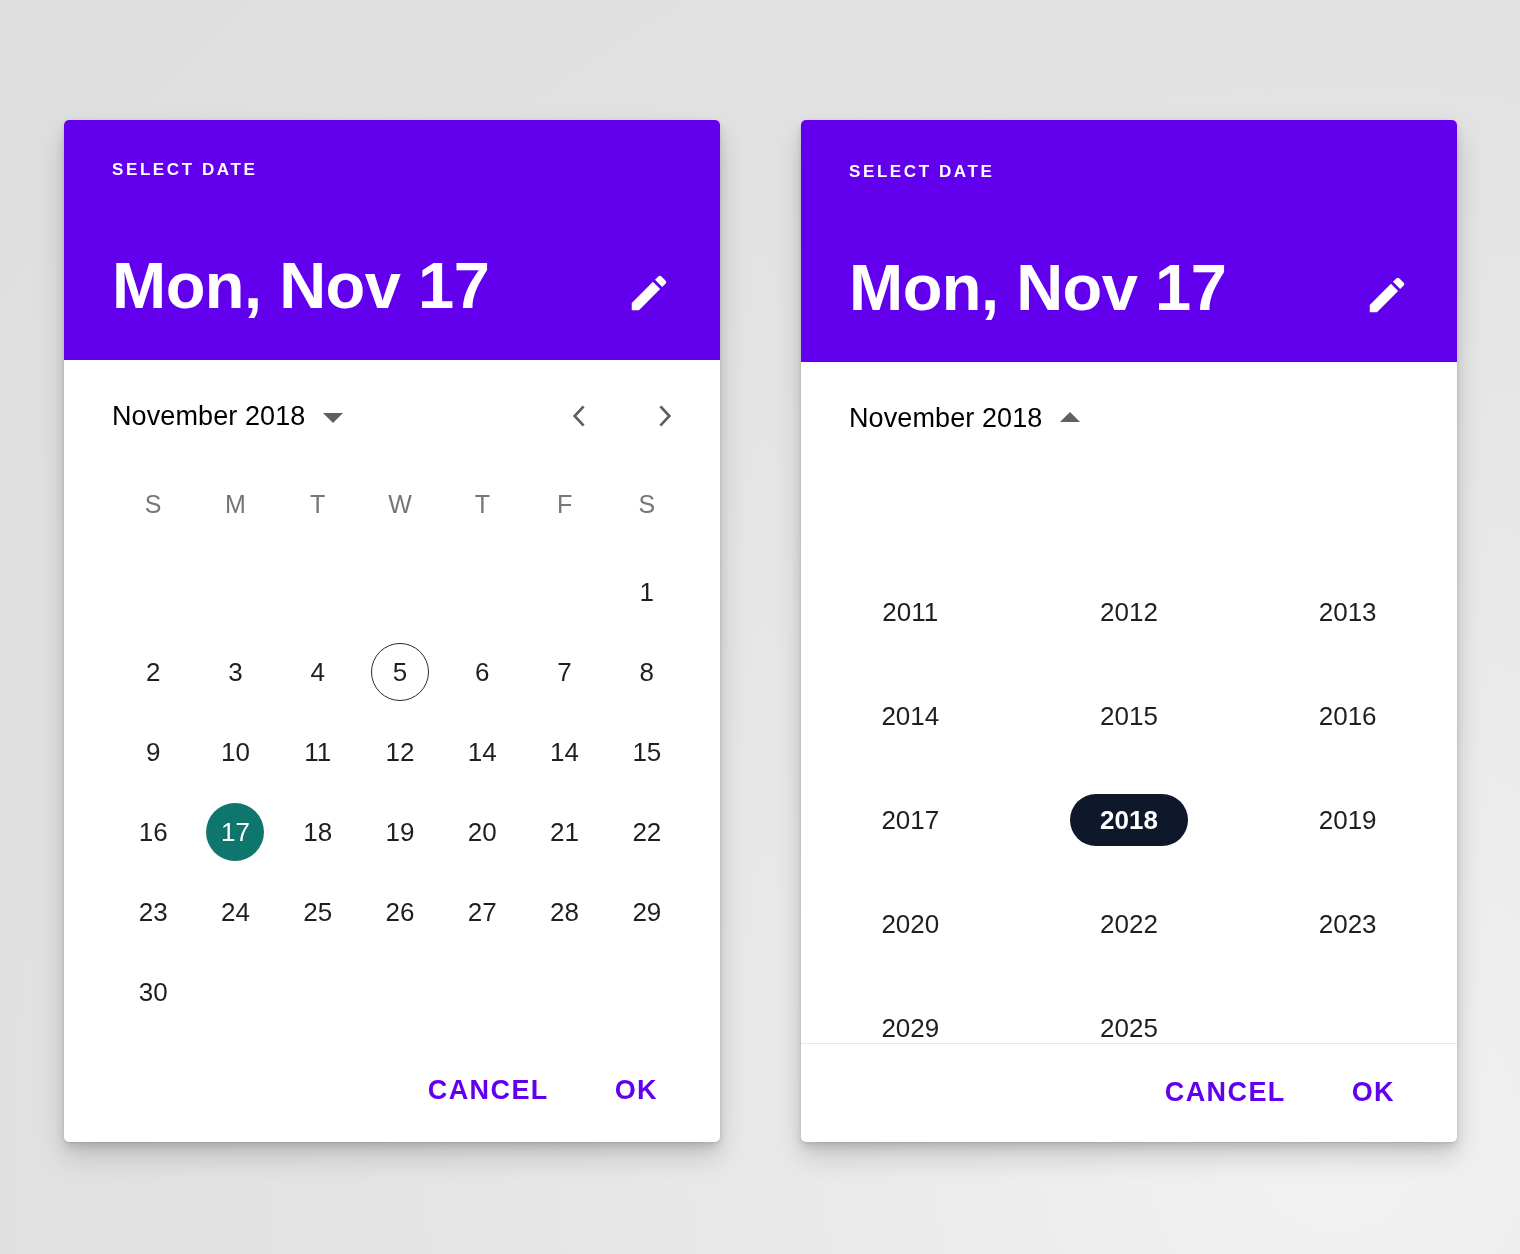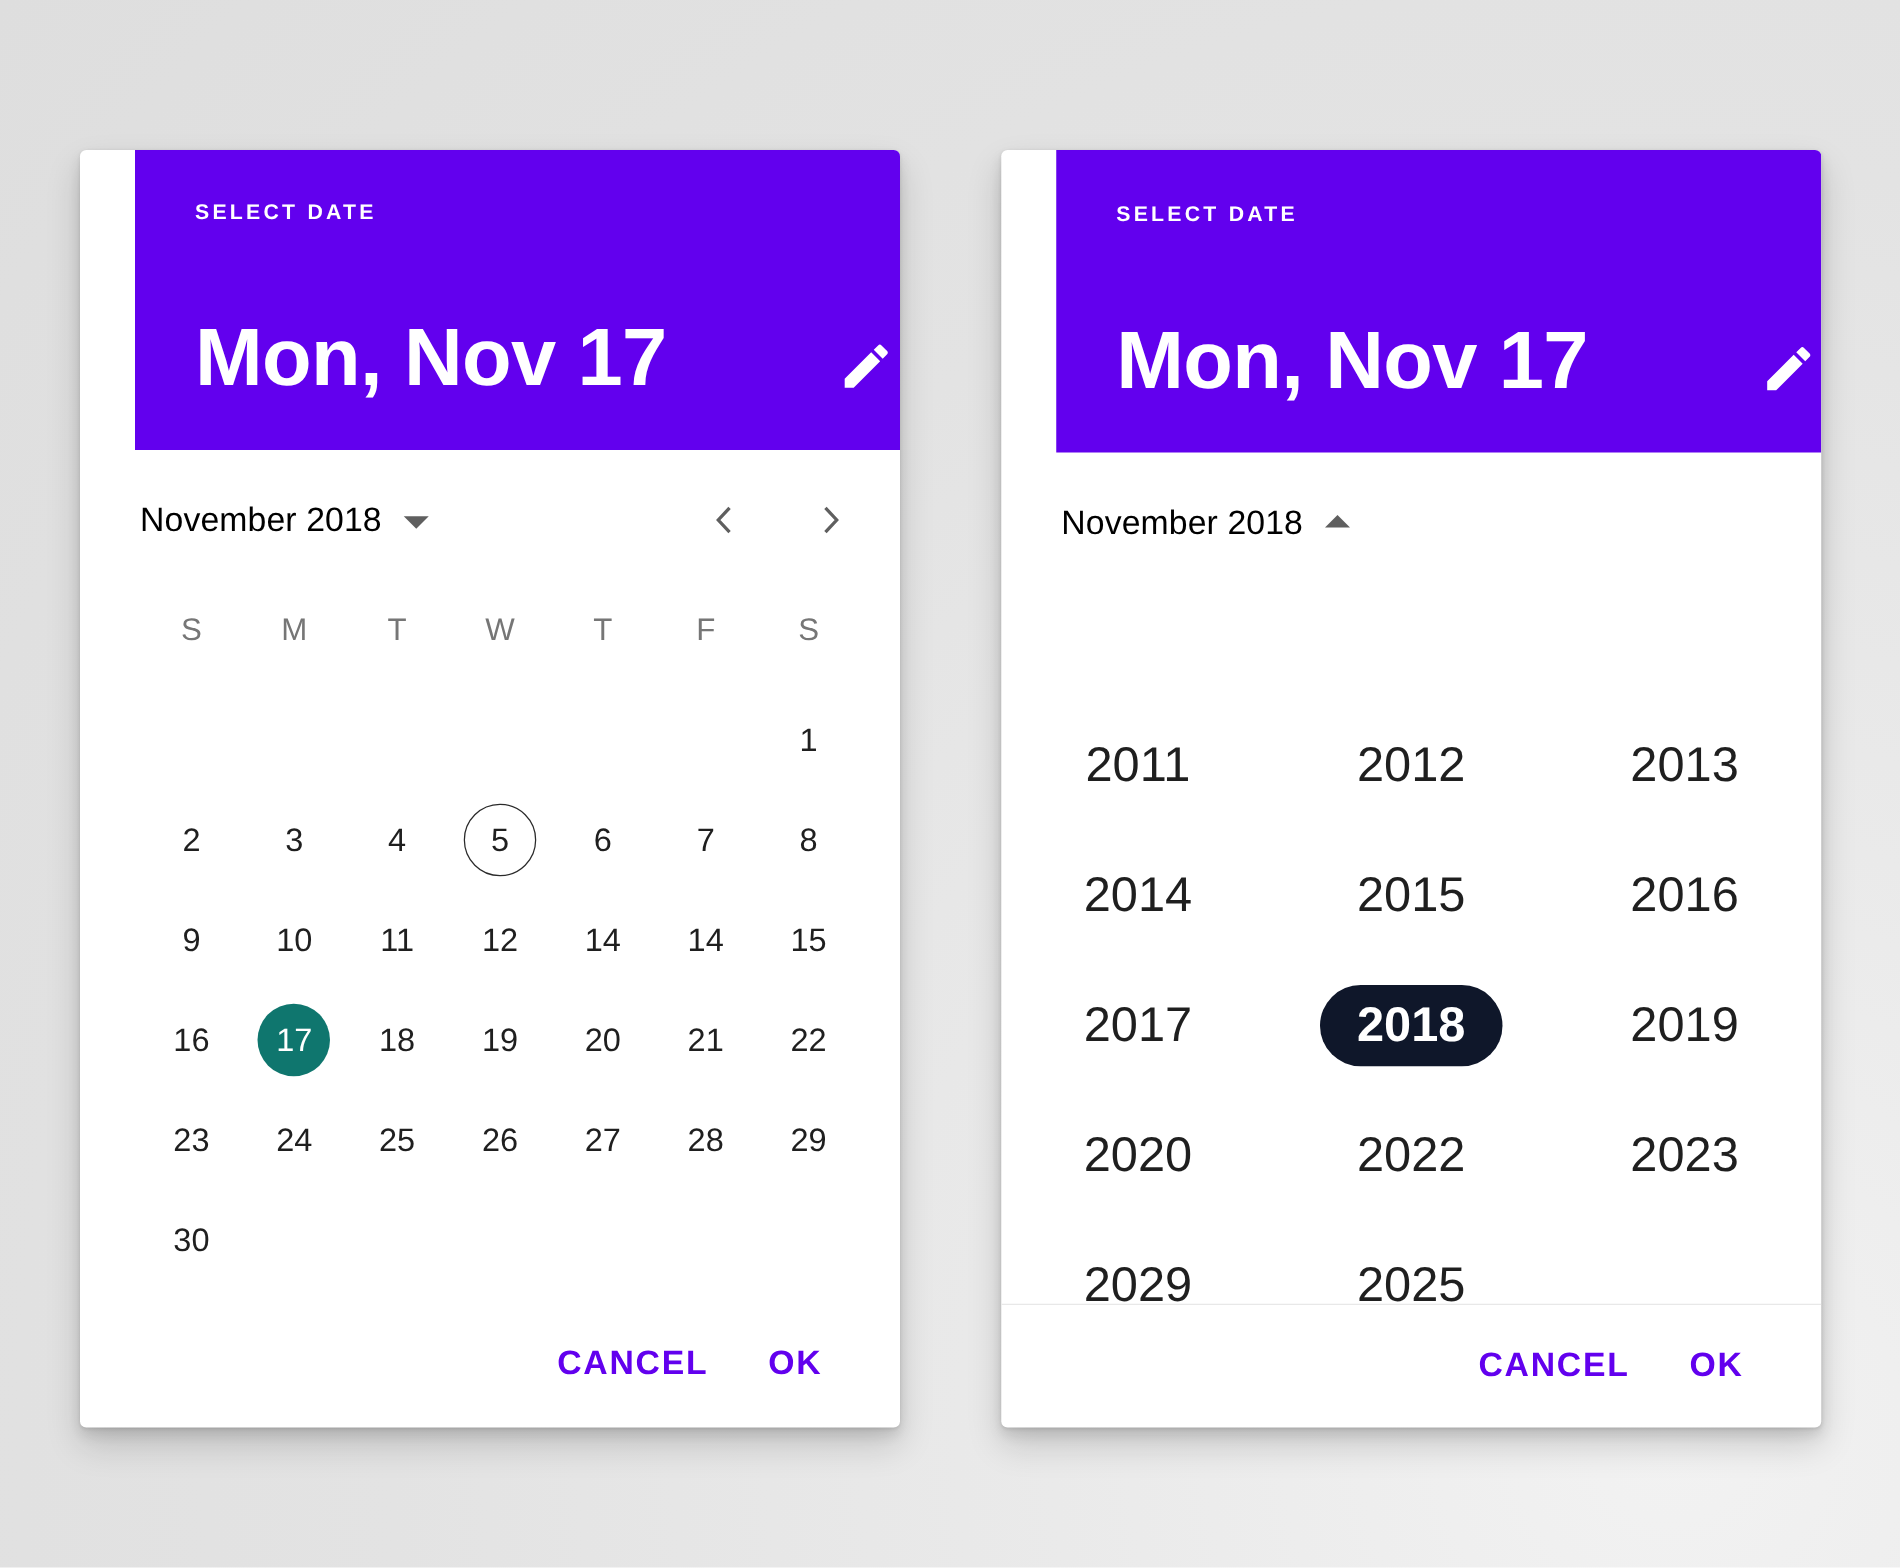"SELECT DATE" .card { padding-left: 44px -> none }
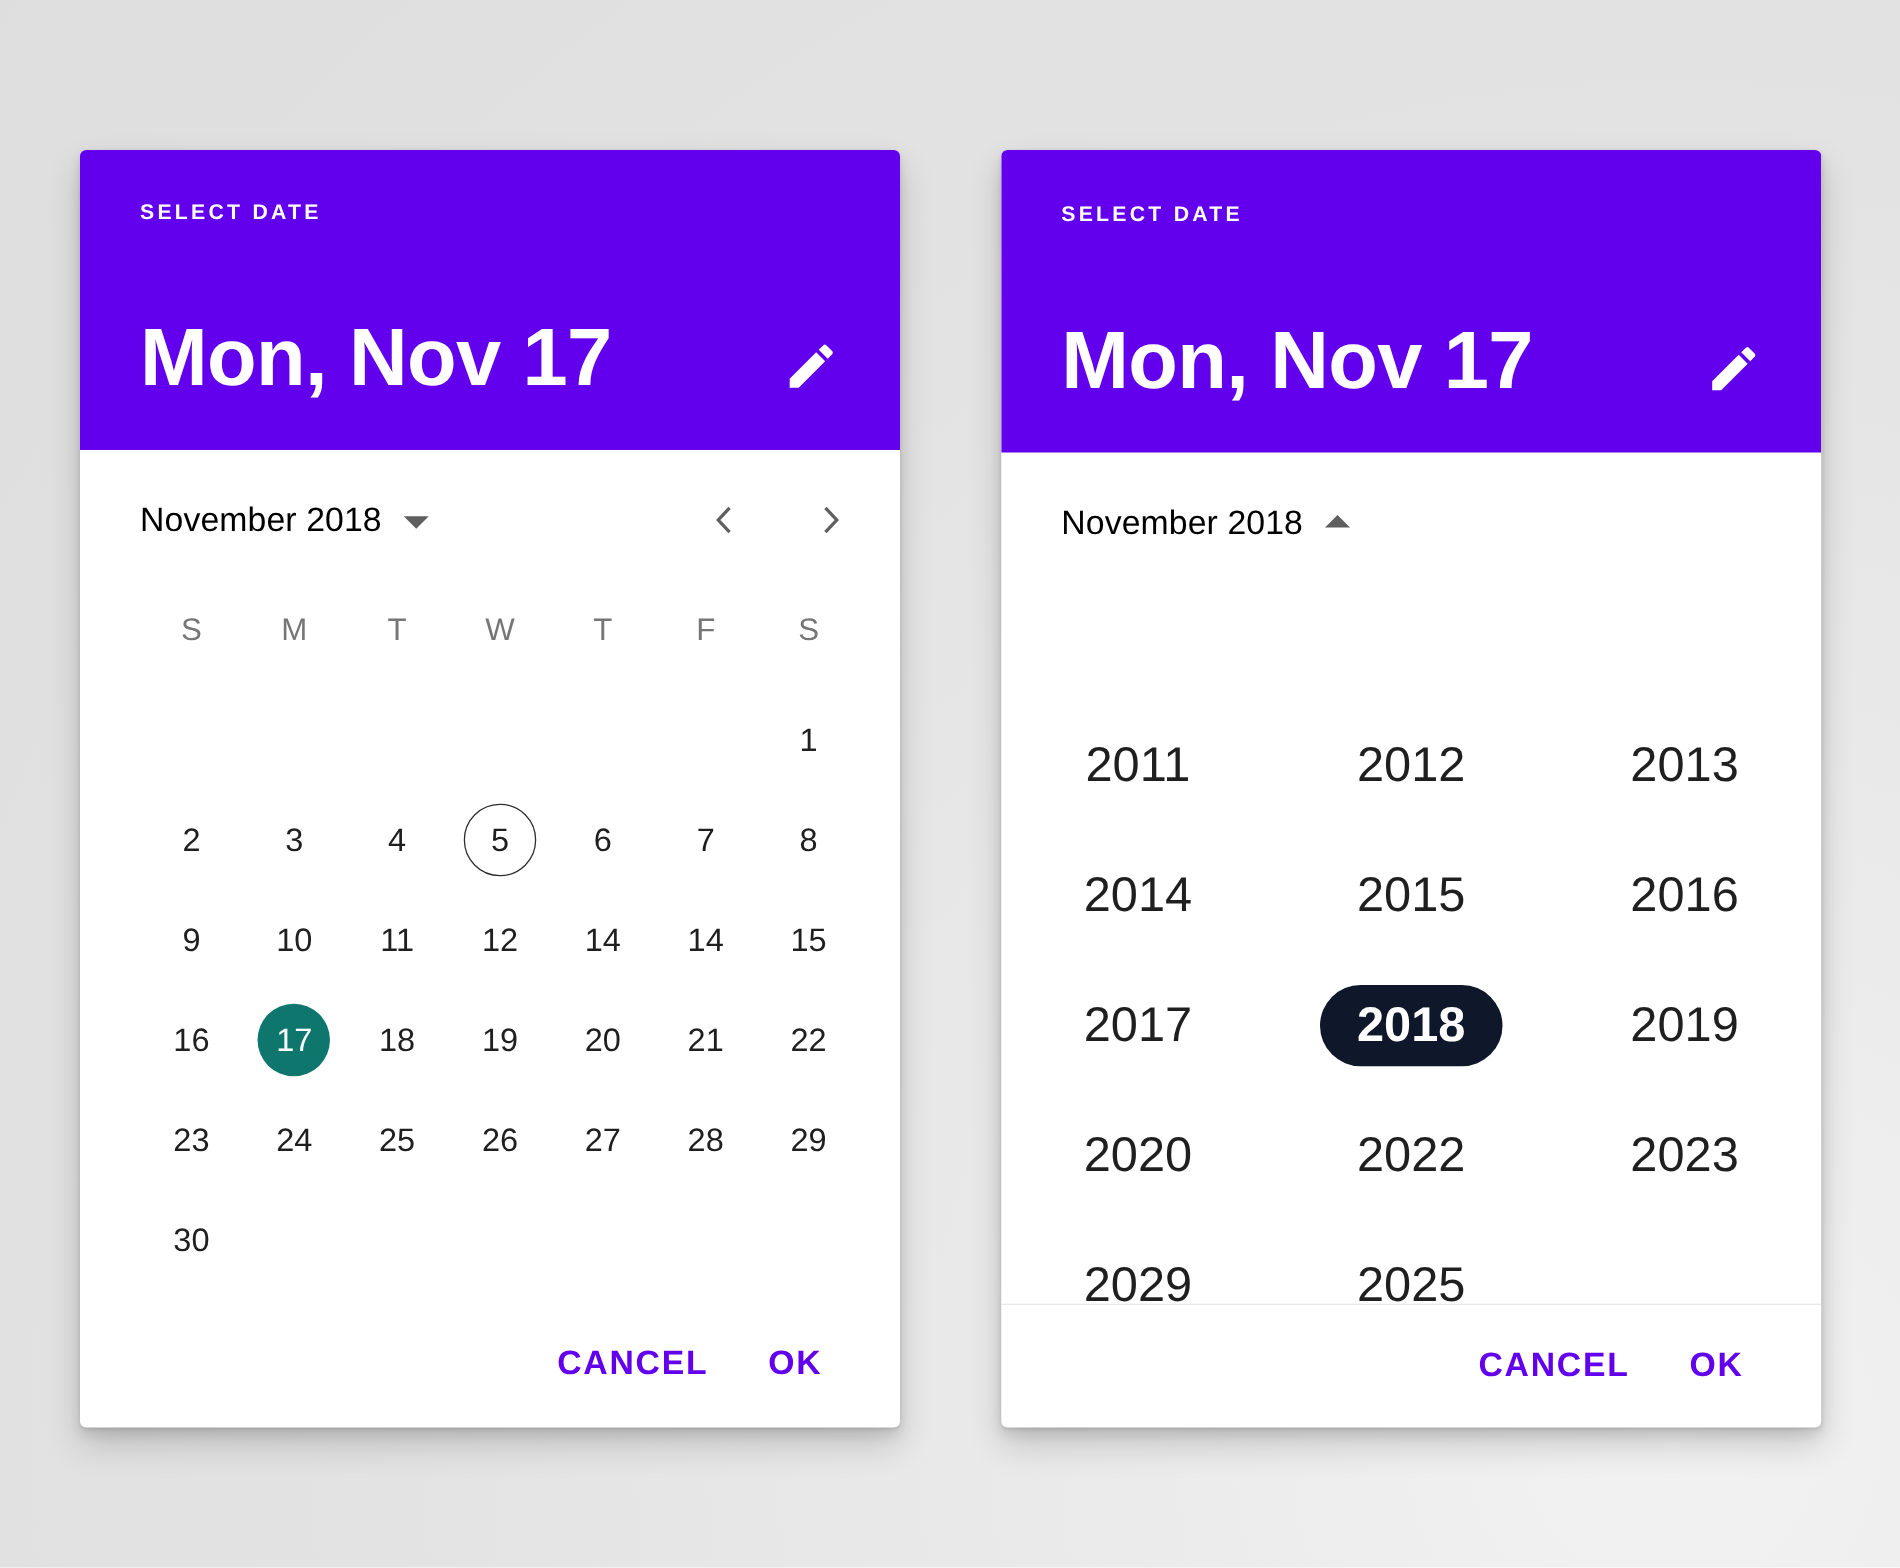"2011" .year-cell { font-size: 39px -> 26px }
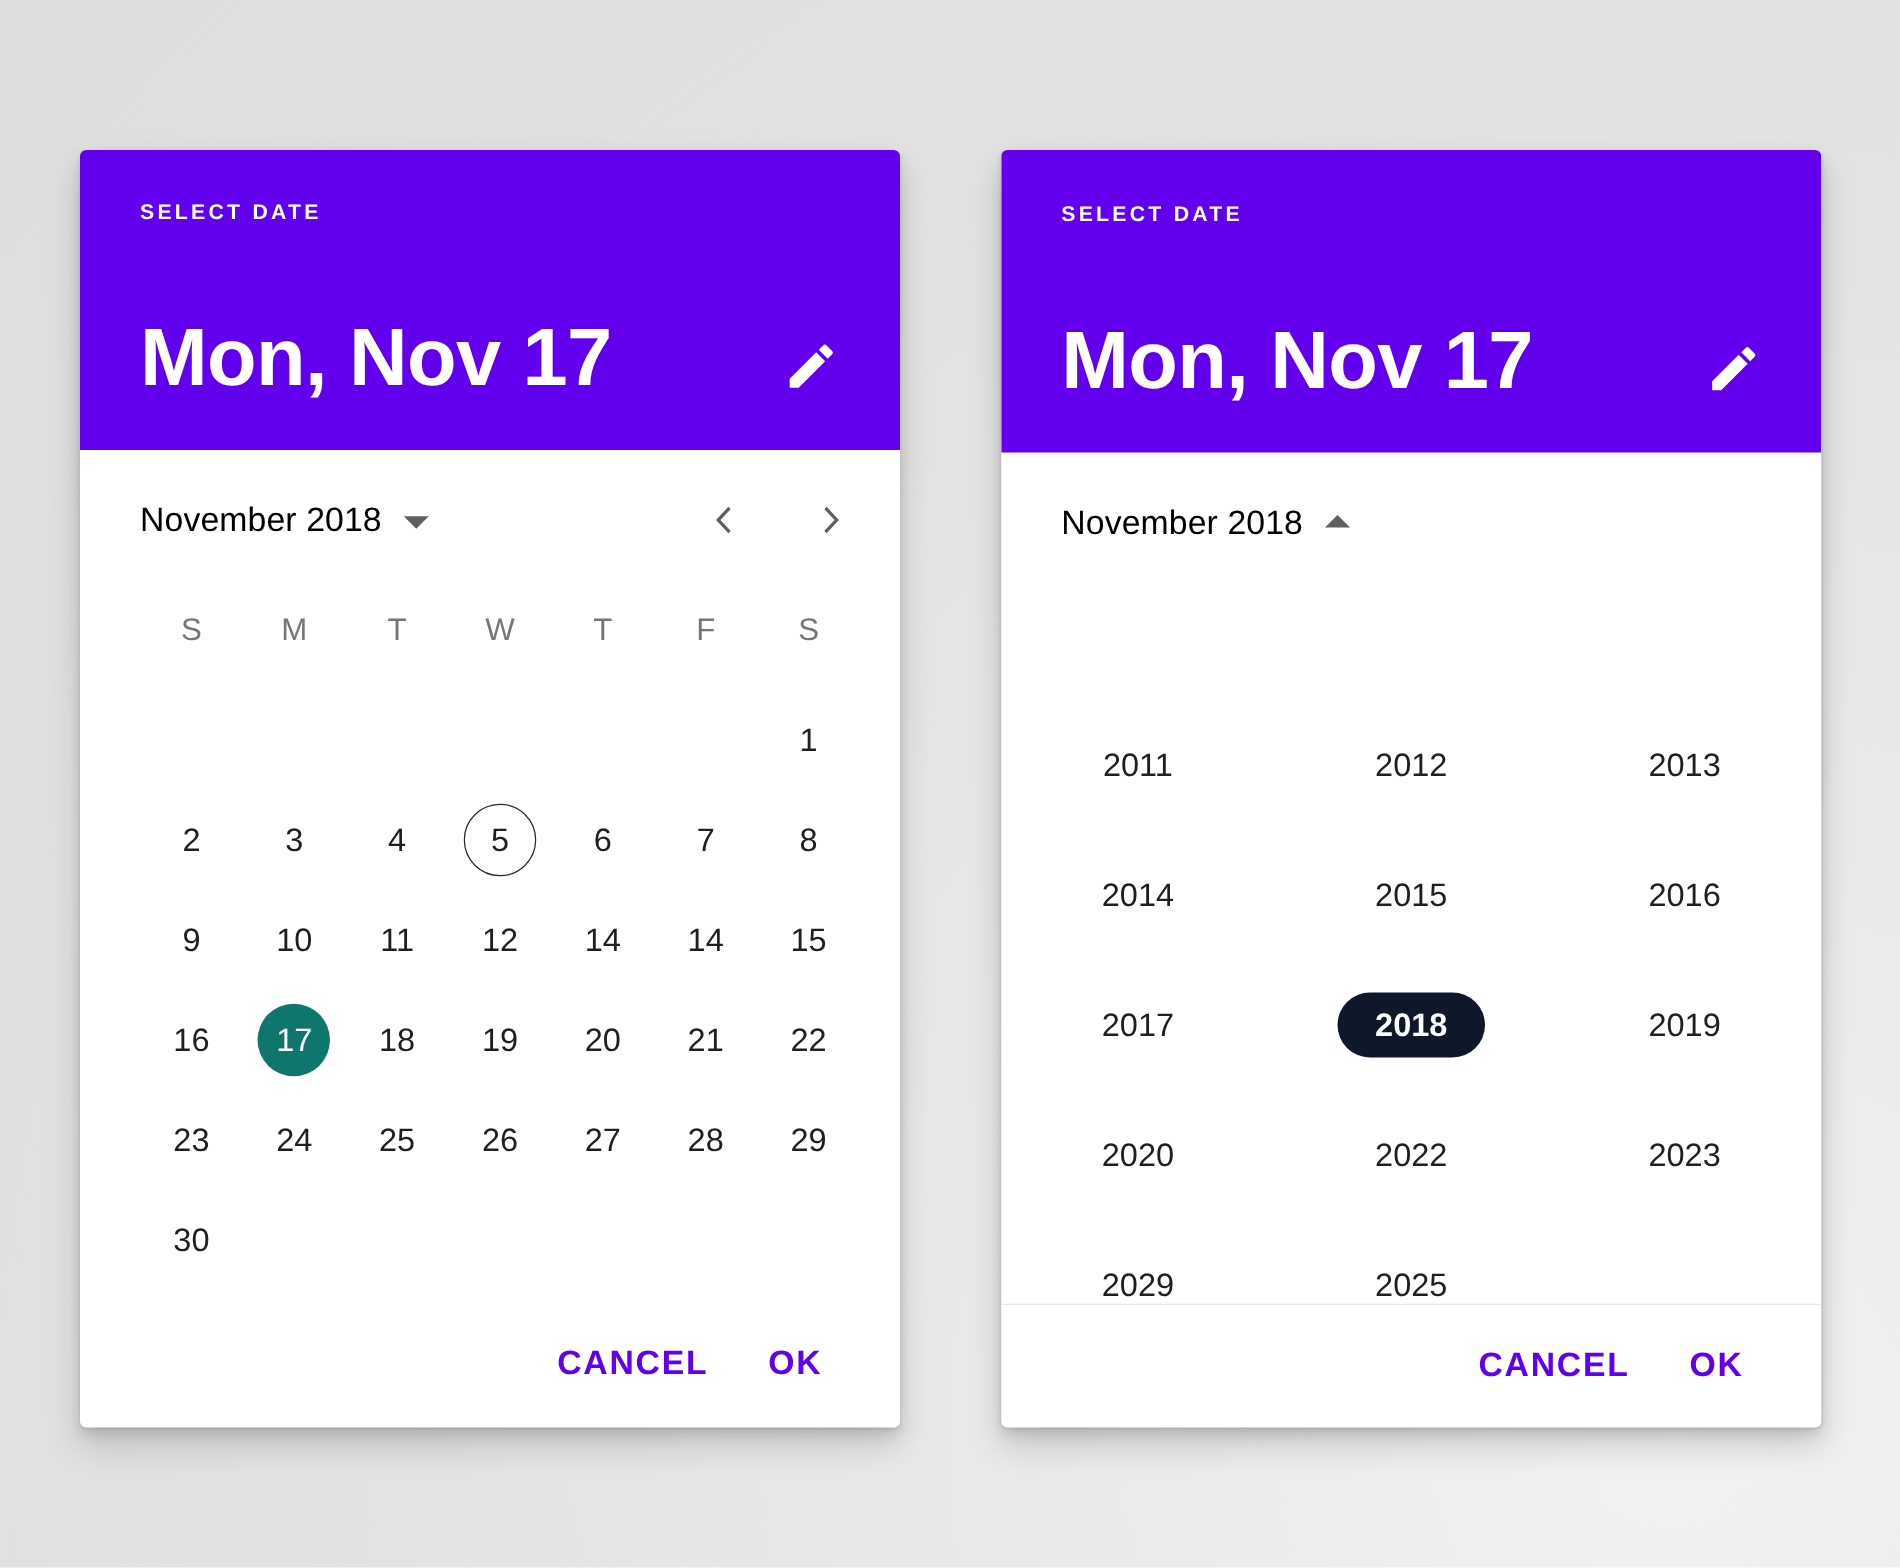"CANCEL" .actions { gap: 8px -> 26px }
